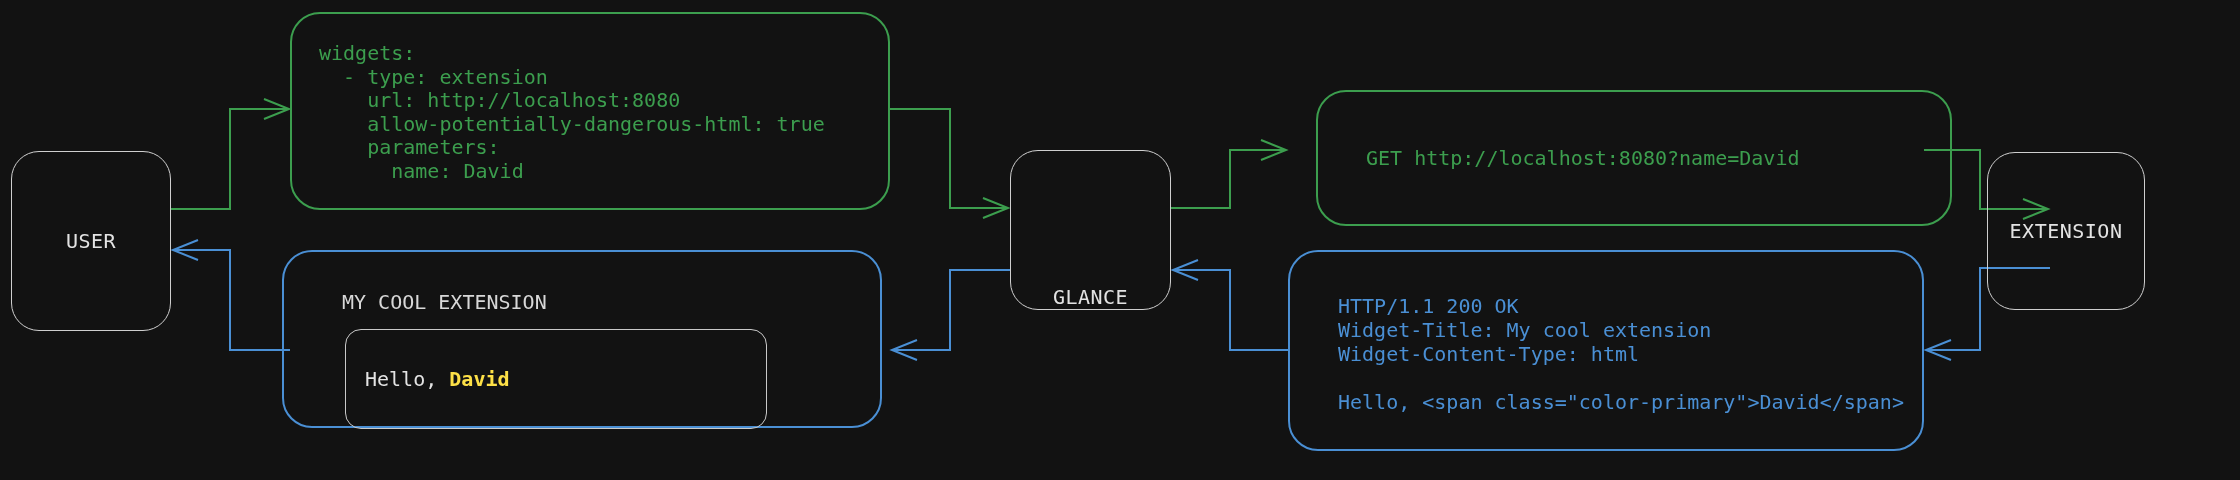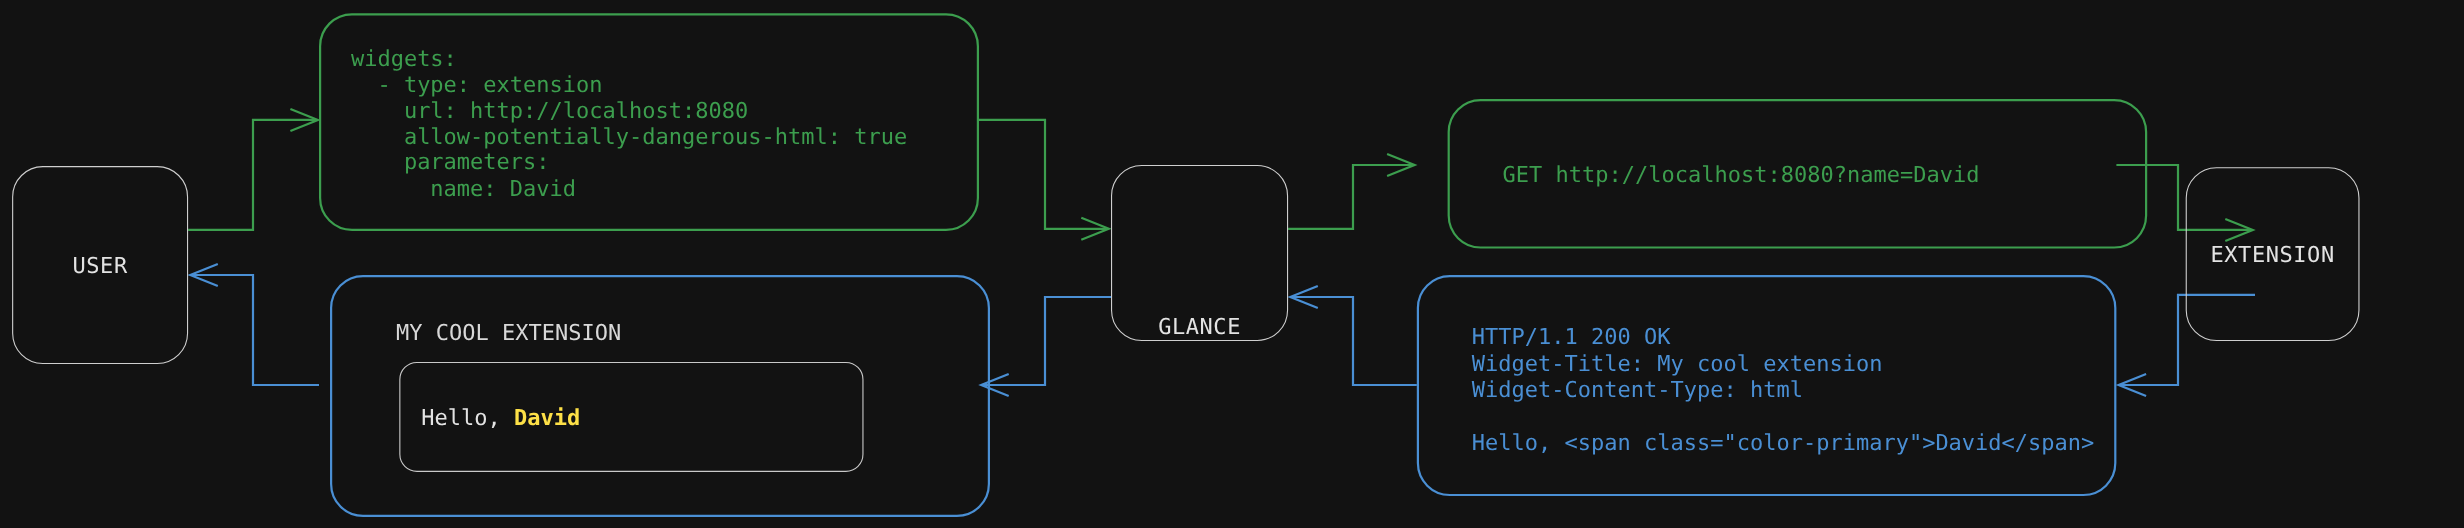"MY COOL EXTENSION" .widget-box { height: 220px -> 178px; left: 300px -> 282px }
